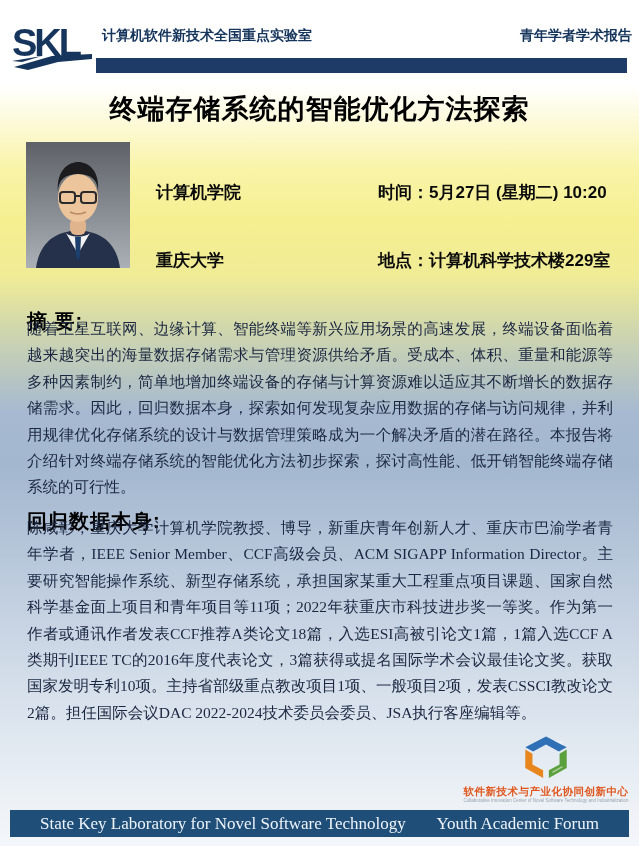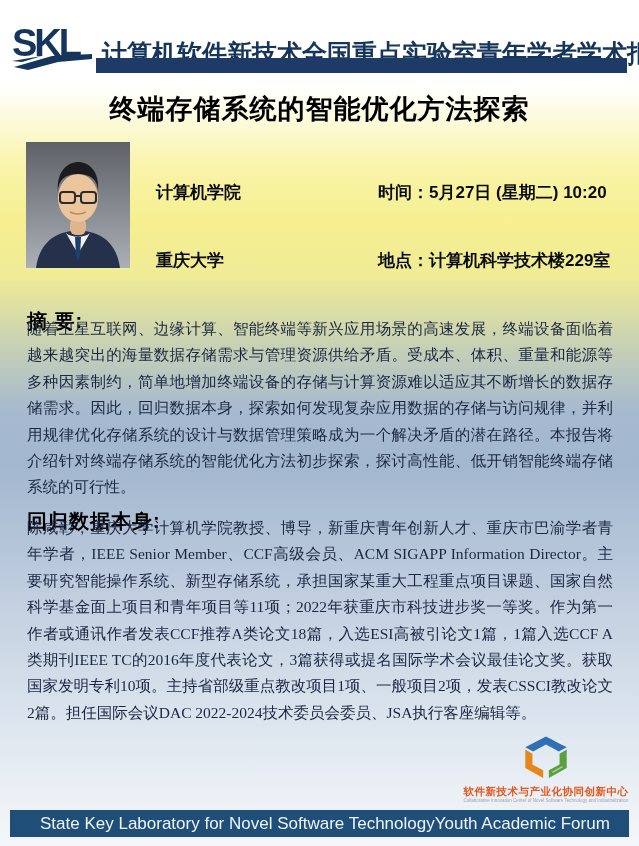"计算机软件新技术全国重点实验室" .header-titles { font-size: 25px -> 14px; top: 37px -> 27px }
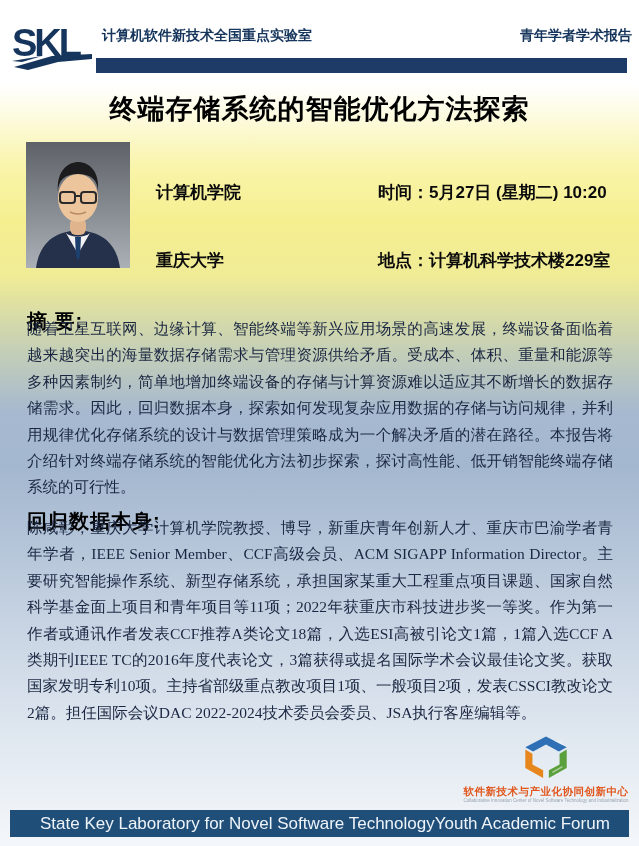"State Key Laboratory for Novel" .footer-bar { font-family: Liberation Sans, sans-serif -> Liberation Serif, serif }
